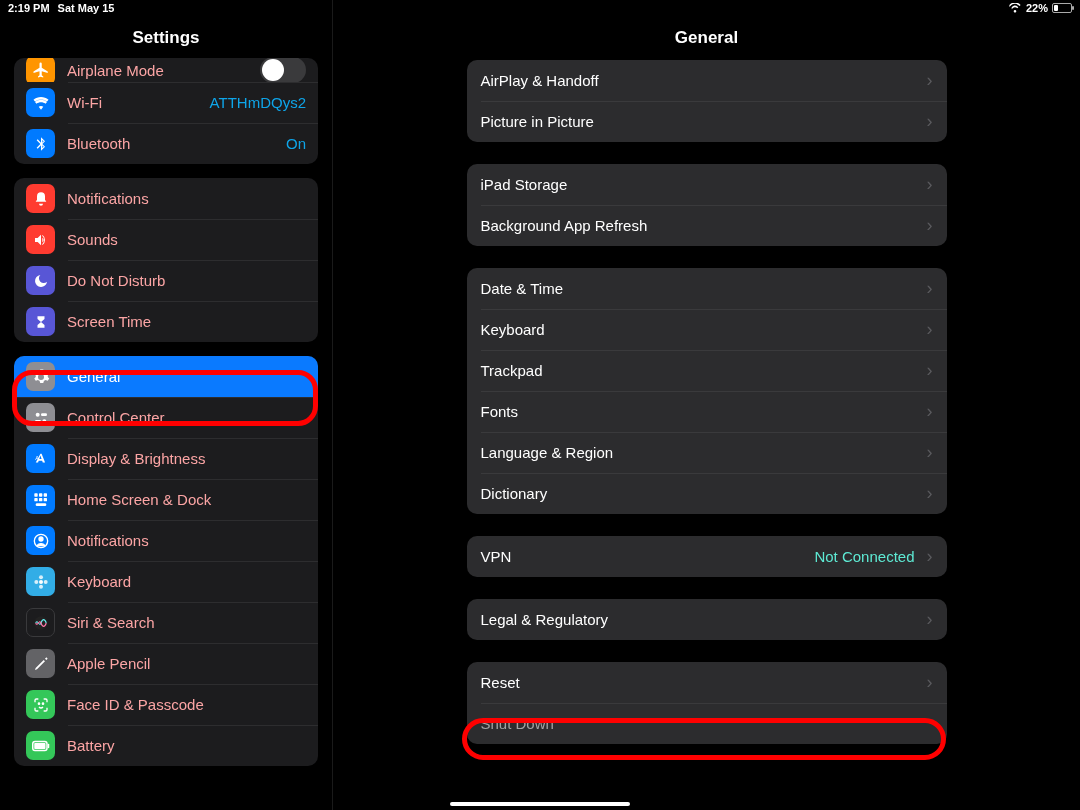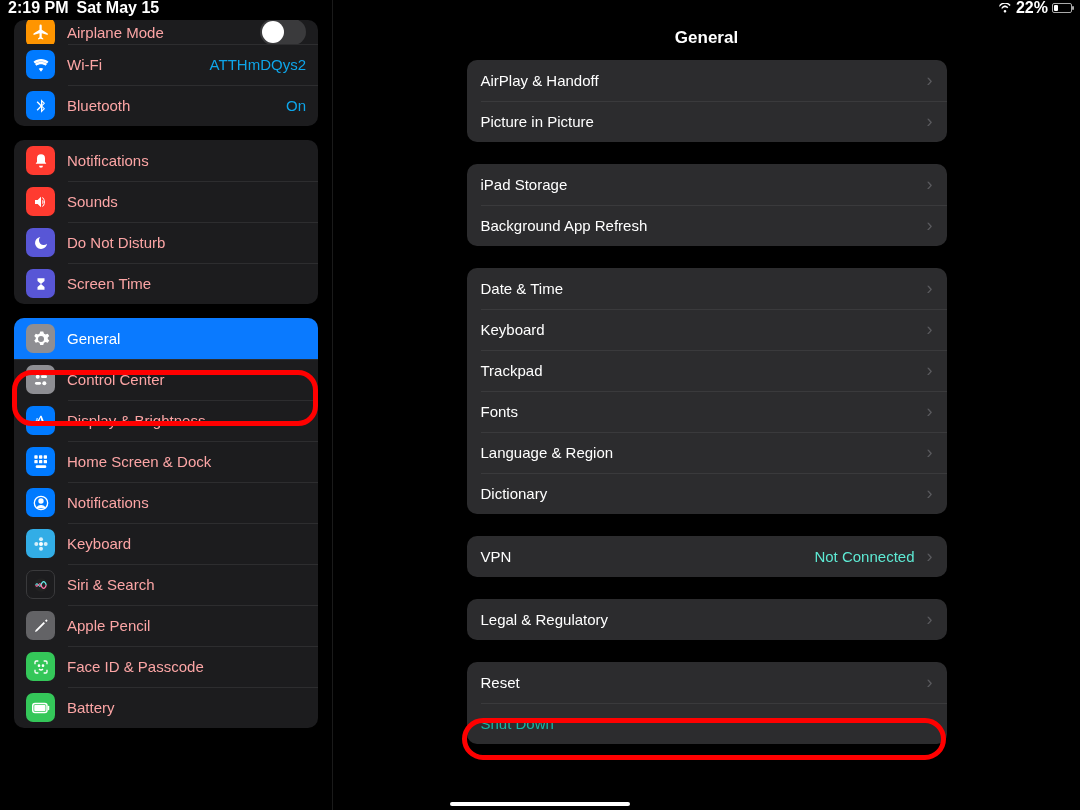"2:19 PM" .status-bar { font-size: 16px -> 11px }
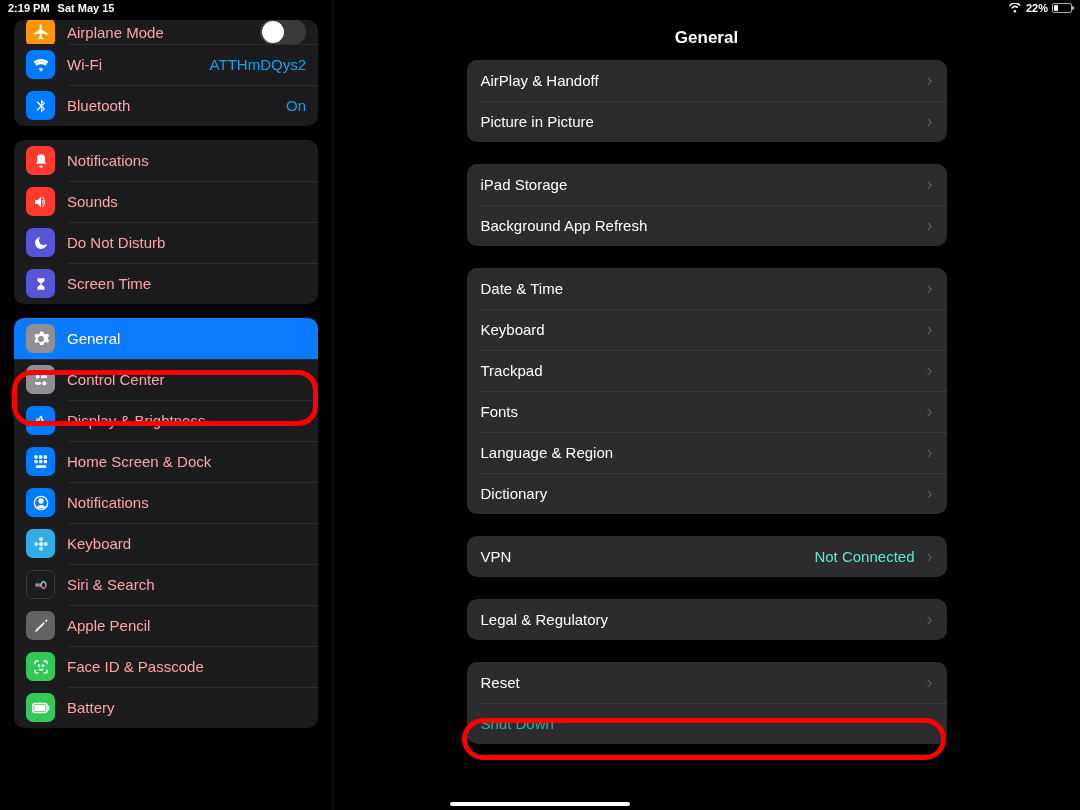"Settings" div.sidebar-title { html: none -> <div>Settings</div> }
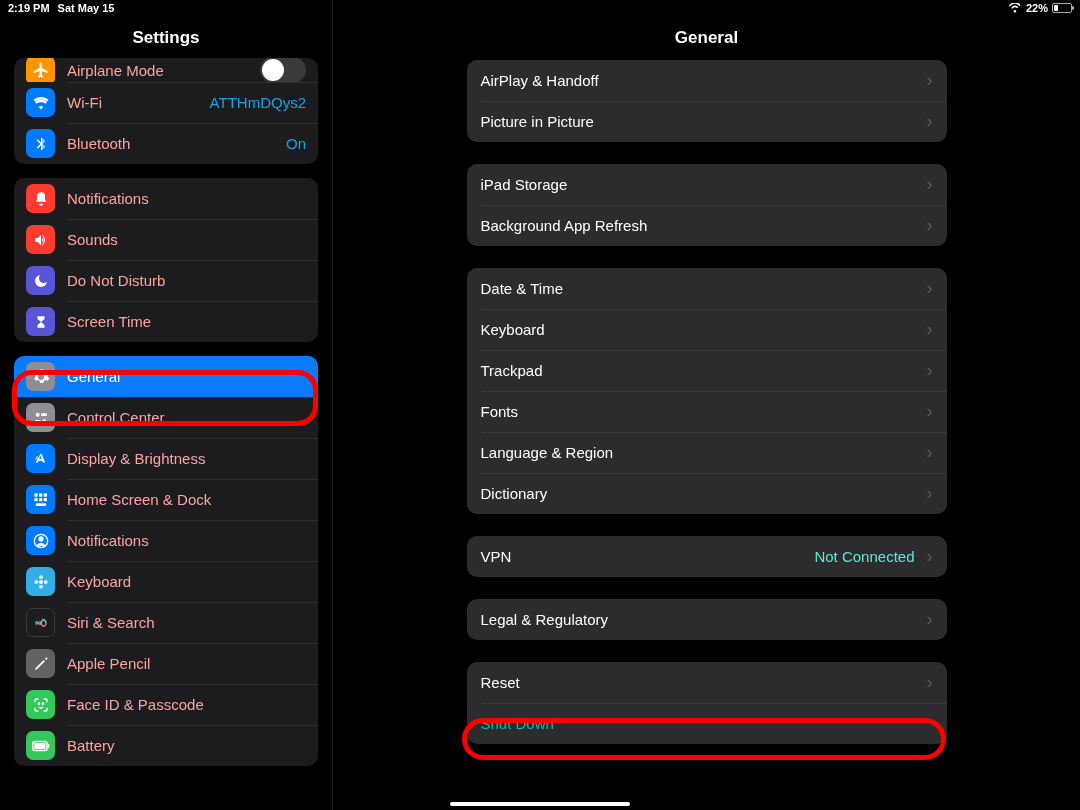"Shut Down" .card-row.link .label { color: #14b8a6 -> #a3a3a3 }
